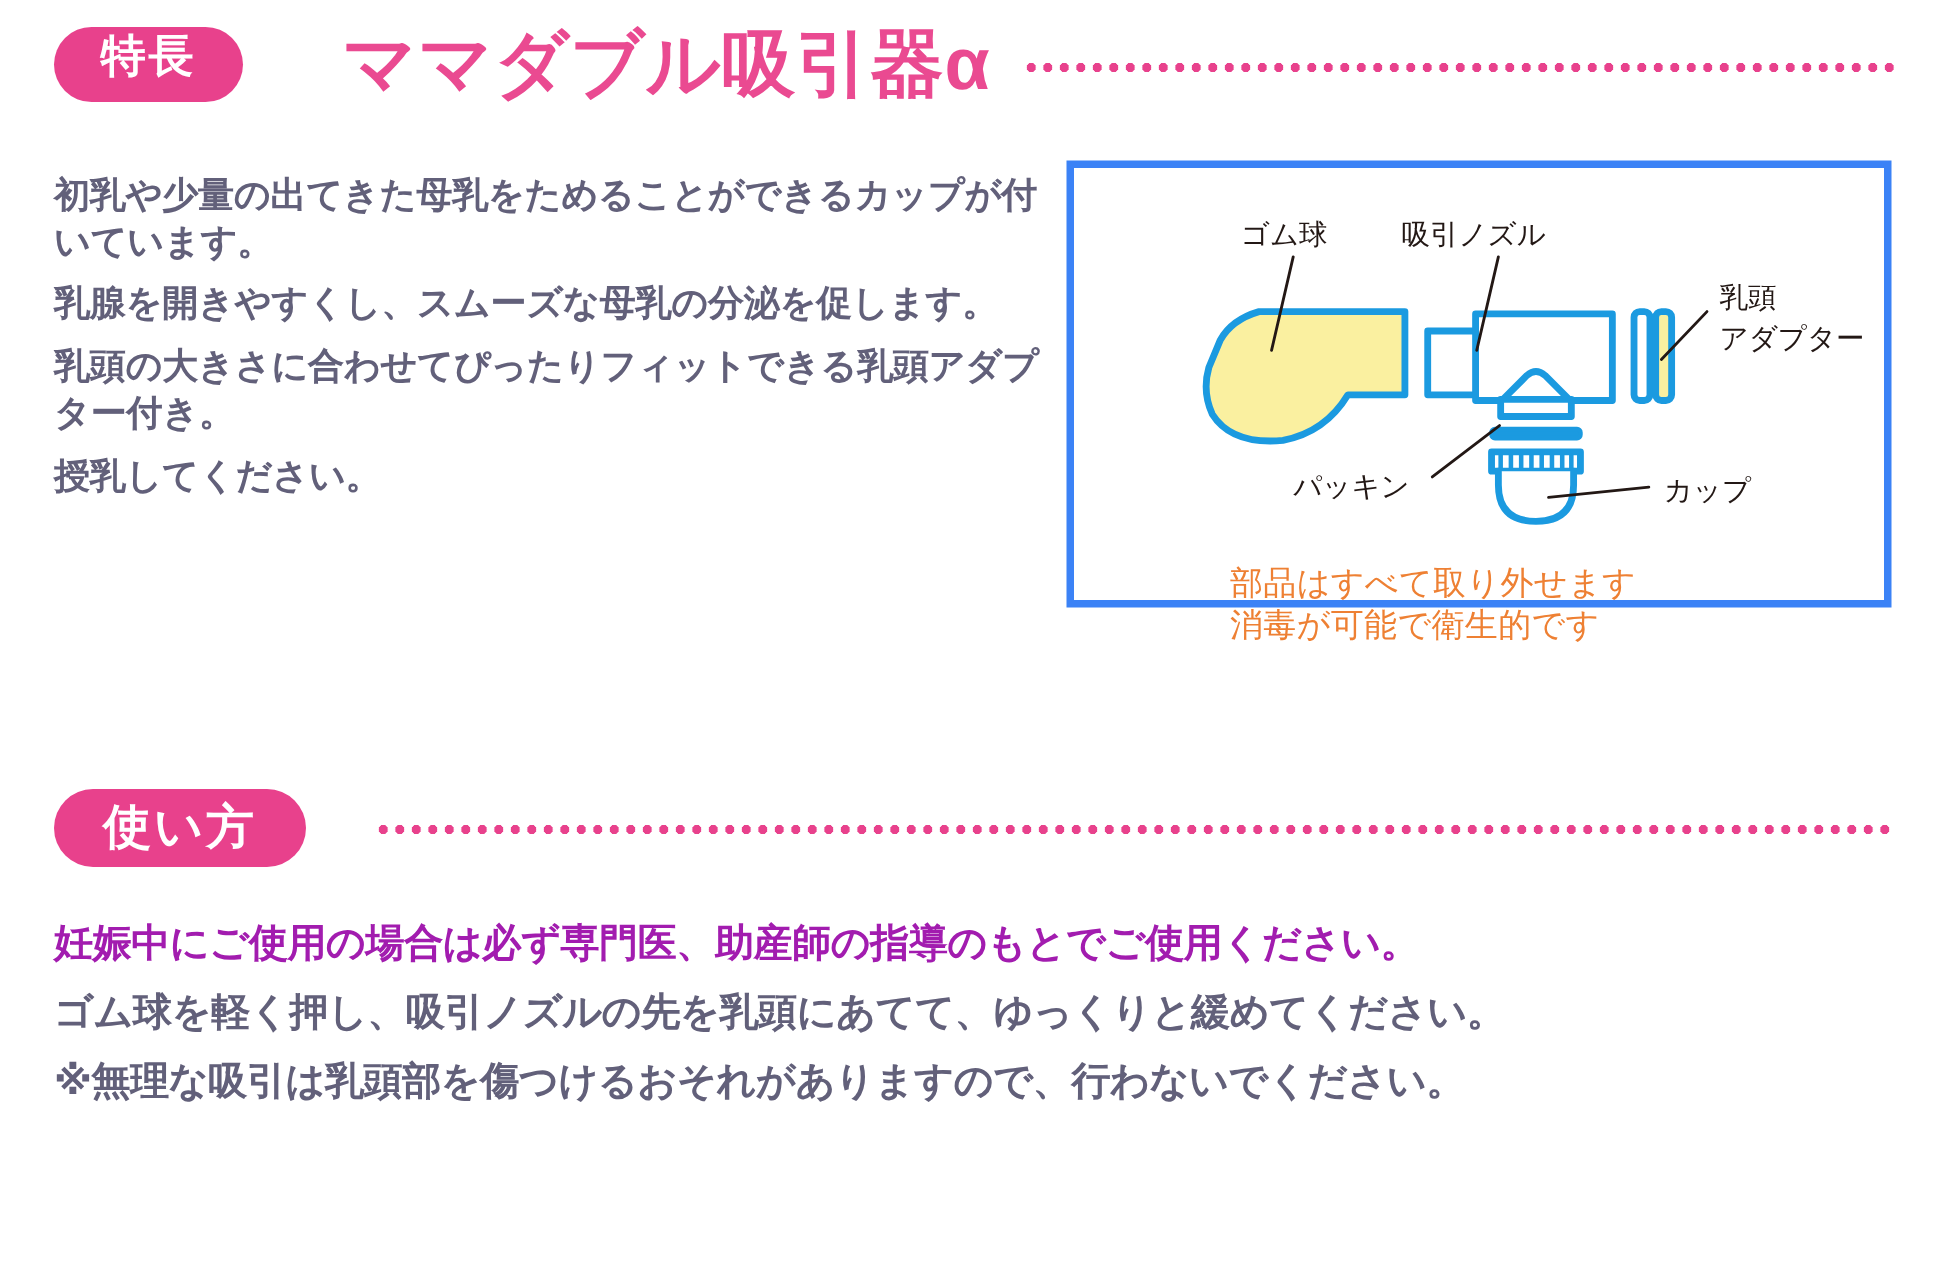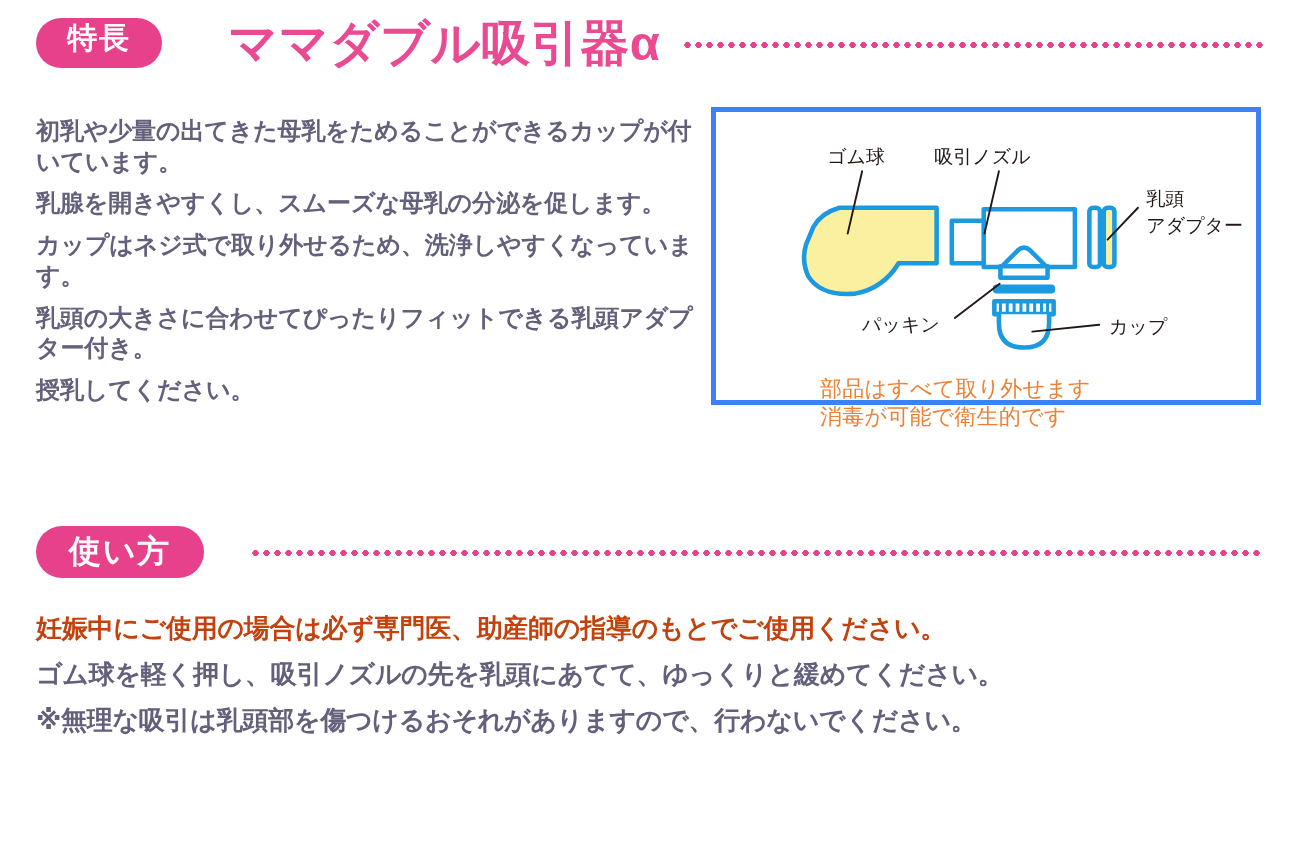"カップはネジ式で取り外せるため、洗浄しやすくなっています。" p { html: <p>カップはネジ式で取り外せるため、洗浄しやすくなっています。</p> -> none }
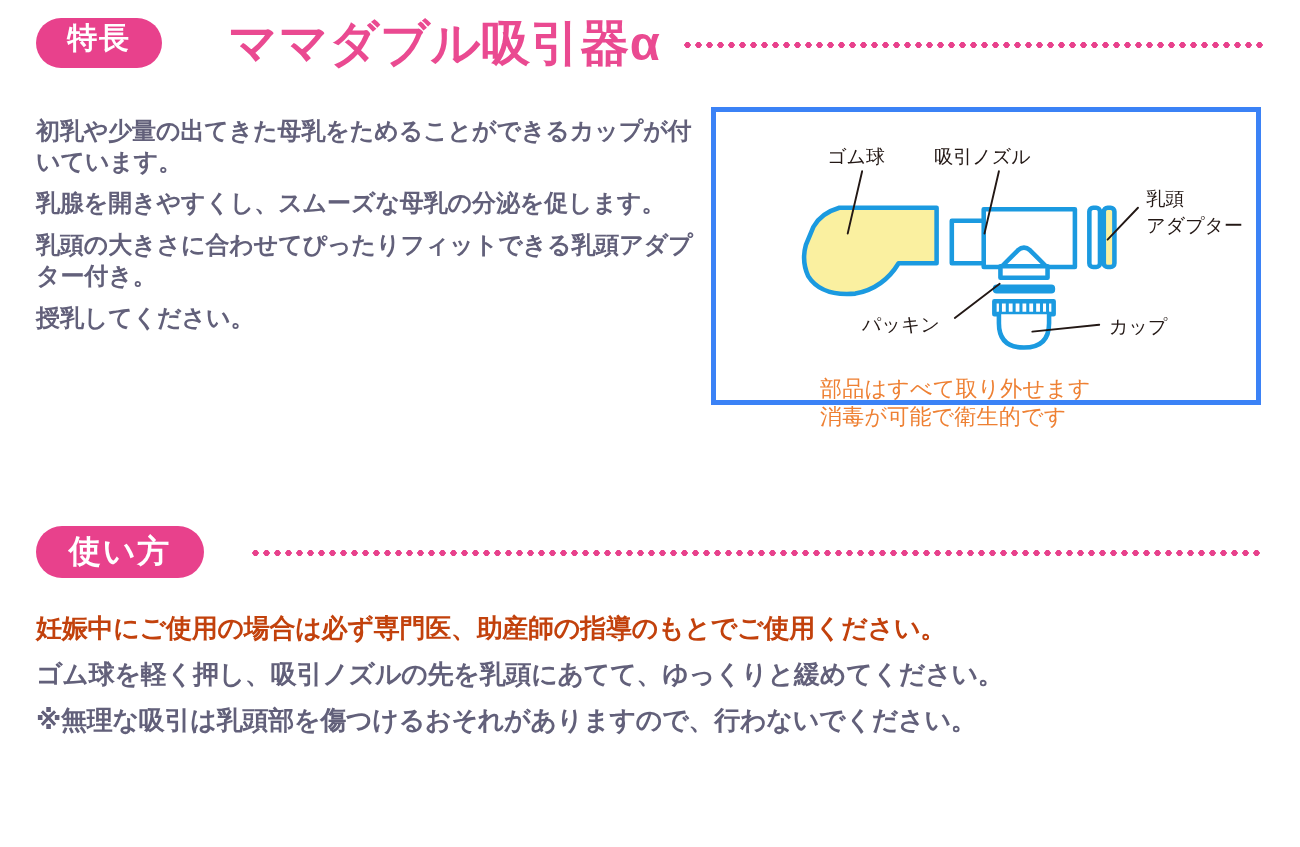"妊娠中にご使用の場合は必ず専門医、助産師の指導のもとでご使用ください。" .howto-list p.warn { color: #c2410c -> #a21caf }
